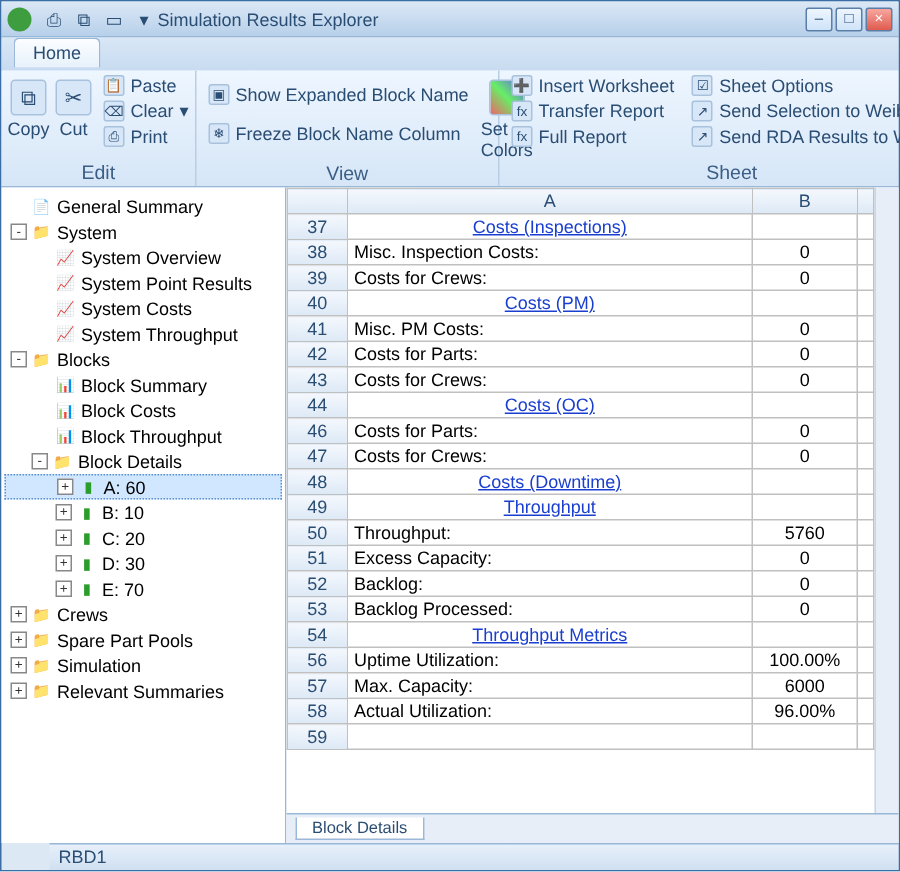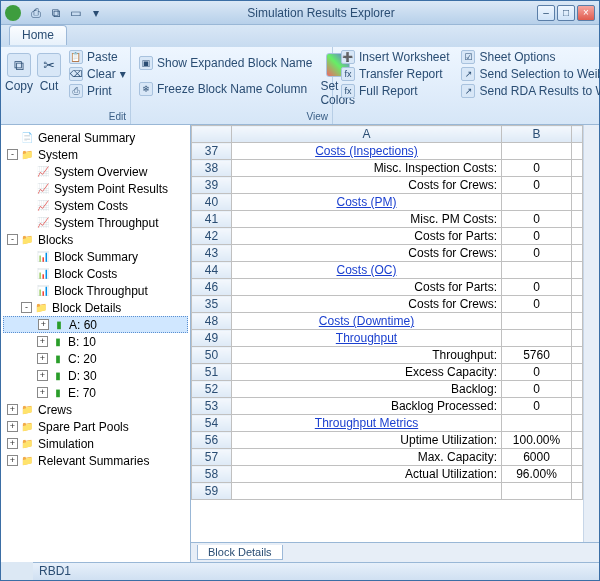"Simulation Results Explorer" .titlebar .title { text-align: center -> none }
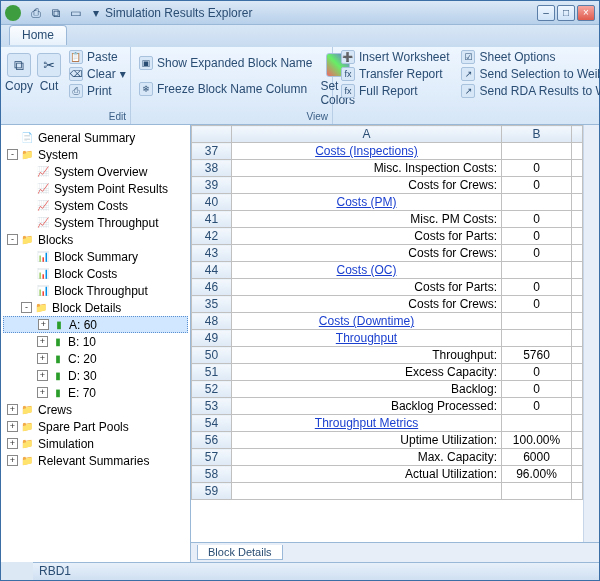"Edit" .group-label { font-size: 10px -> 13px; text-align: right -> center }
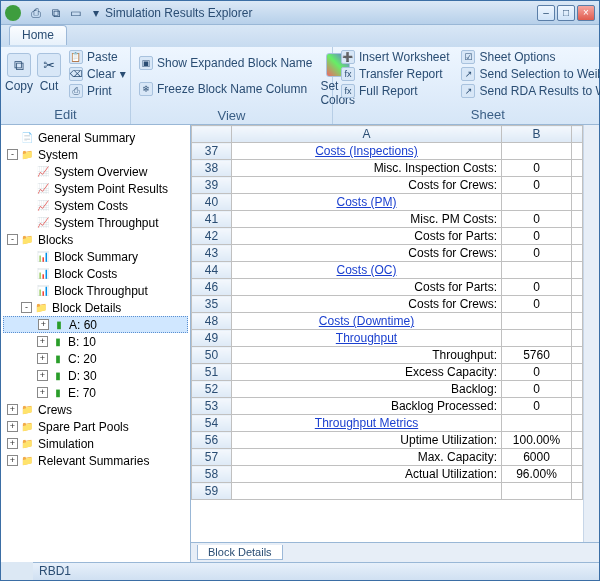"Misc. Inspection Costs:" td.colA { text-align: right -> none }
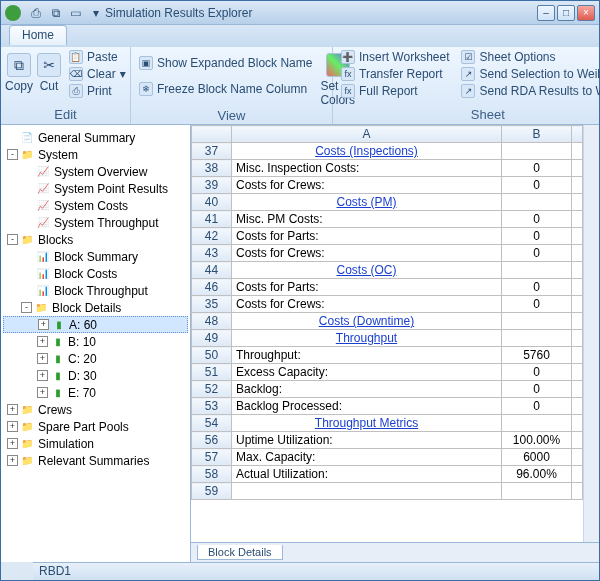"35" th.rowh { text: 35 -> 47 }
